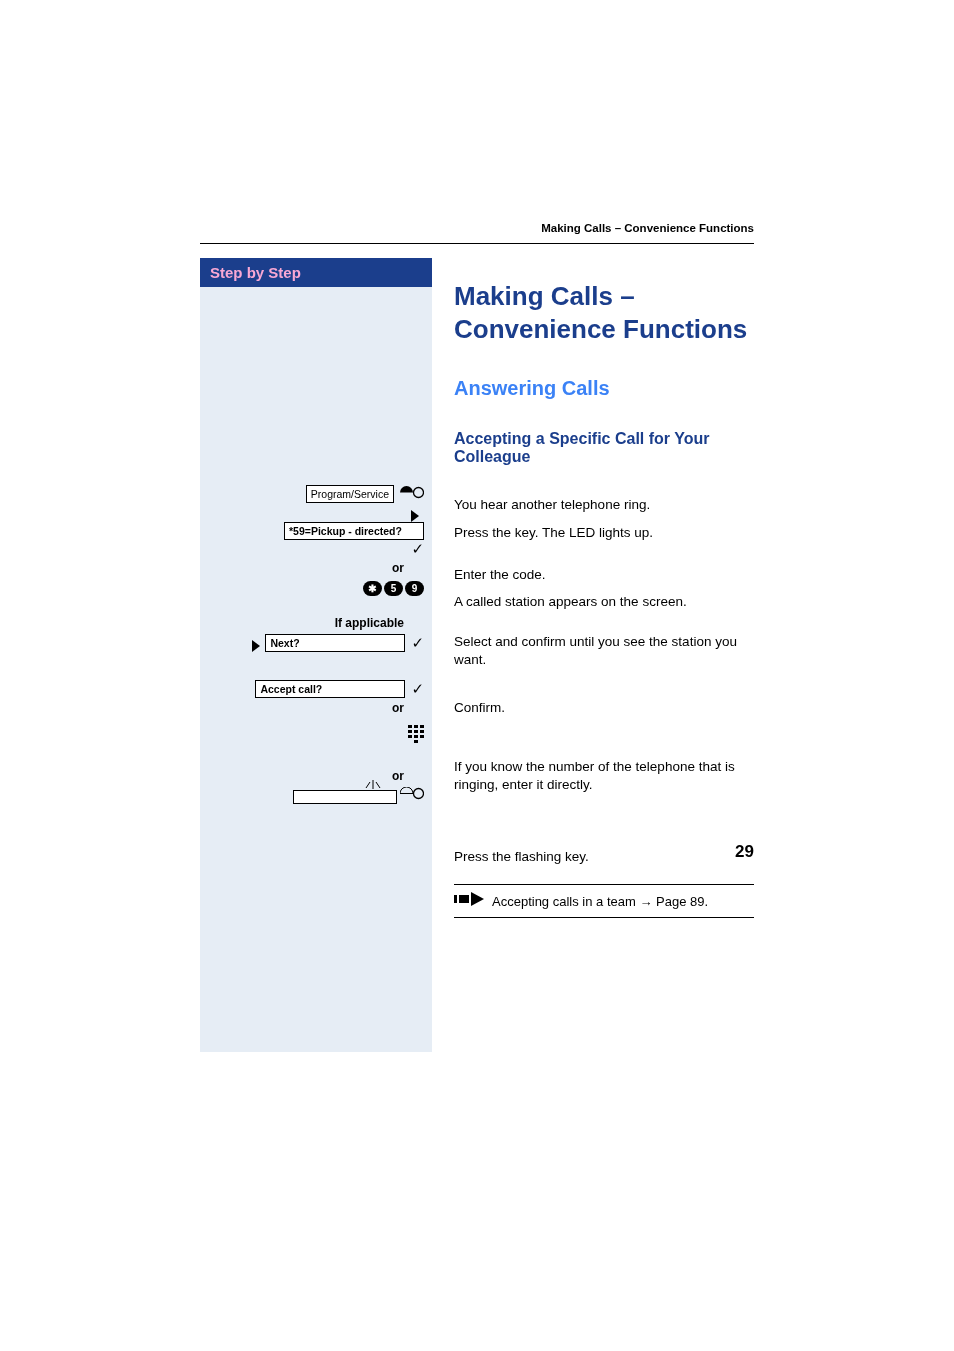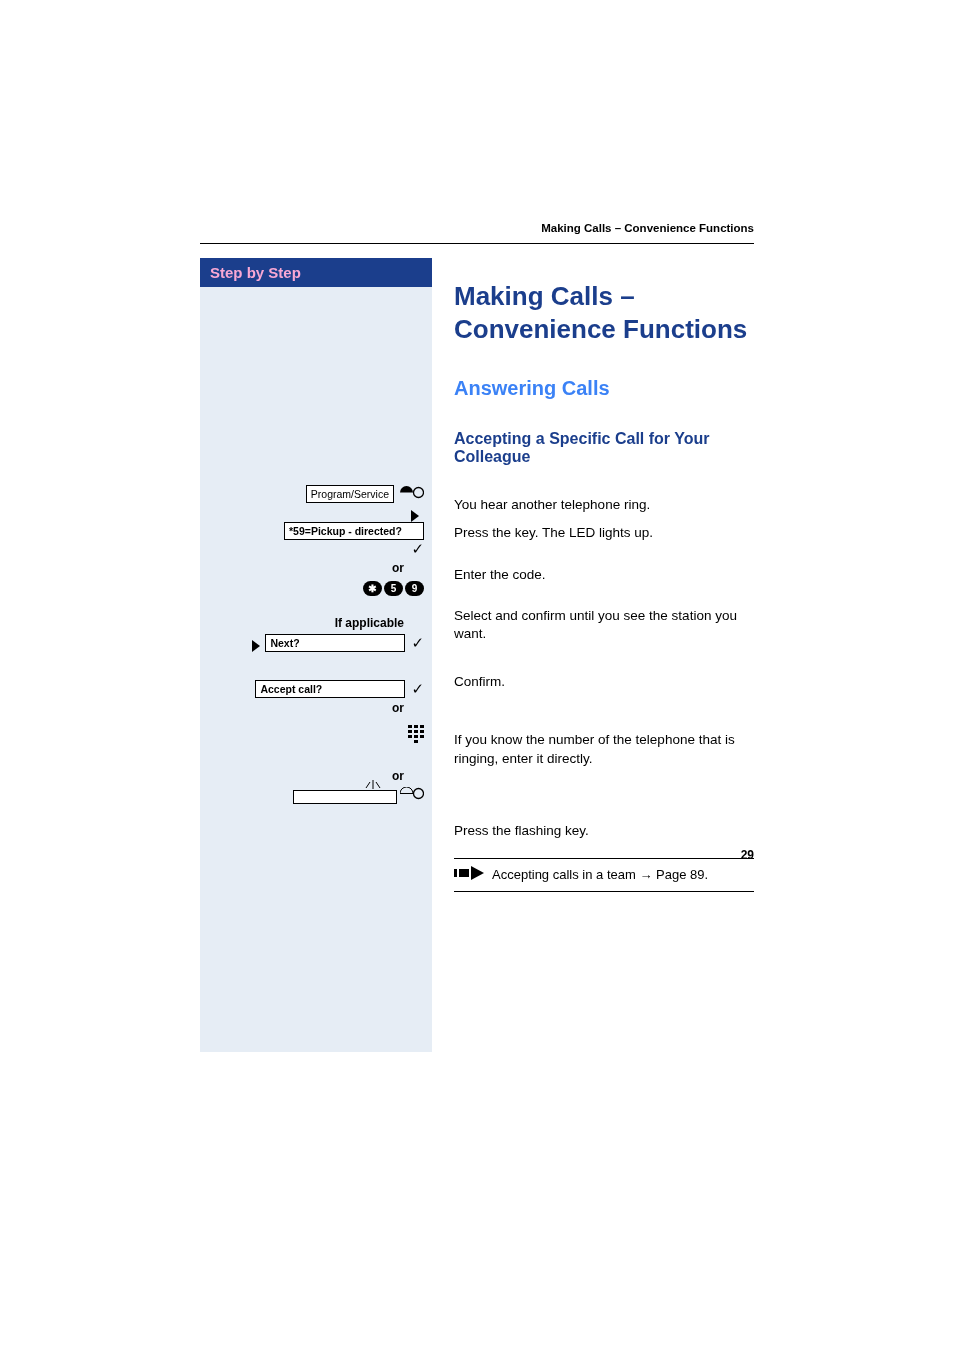"A called station appears on" div.body-text { html: none -> <div>A called station appears on the screen.</div> }
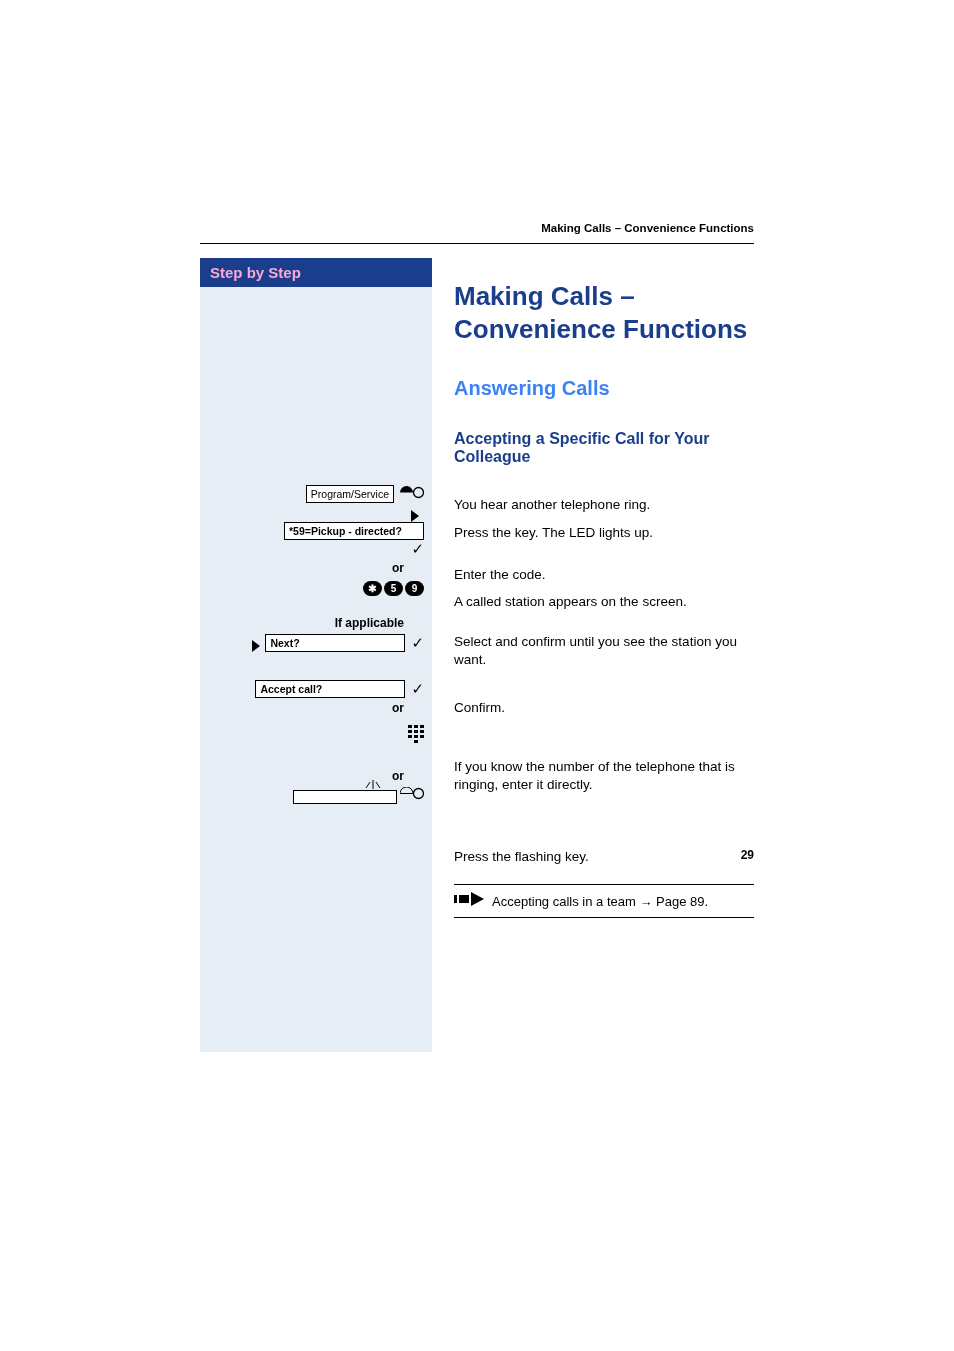"29" .page-number { font-size: 12px -> 17px }
